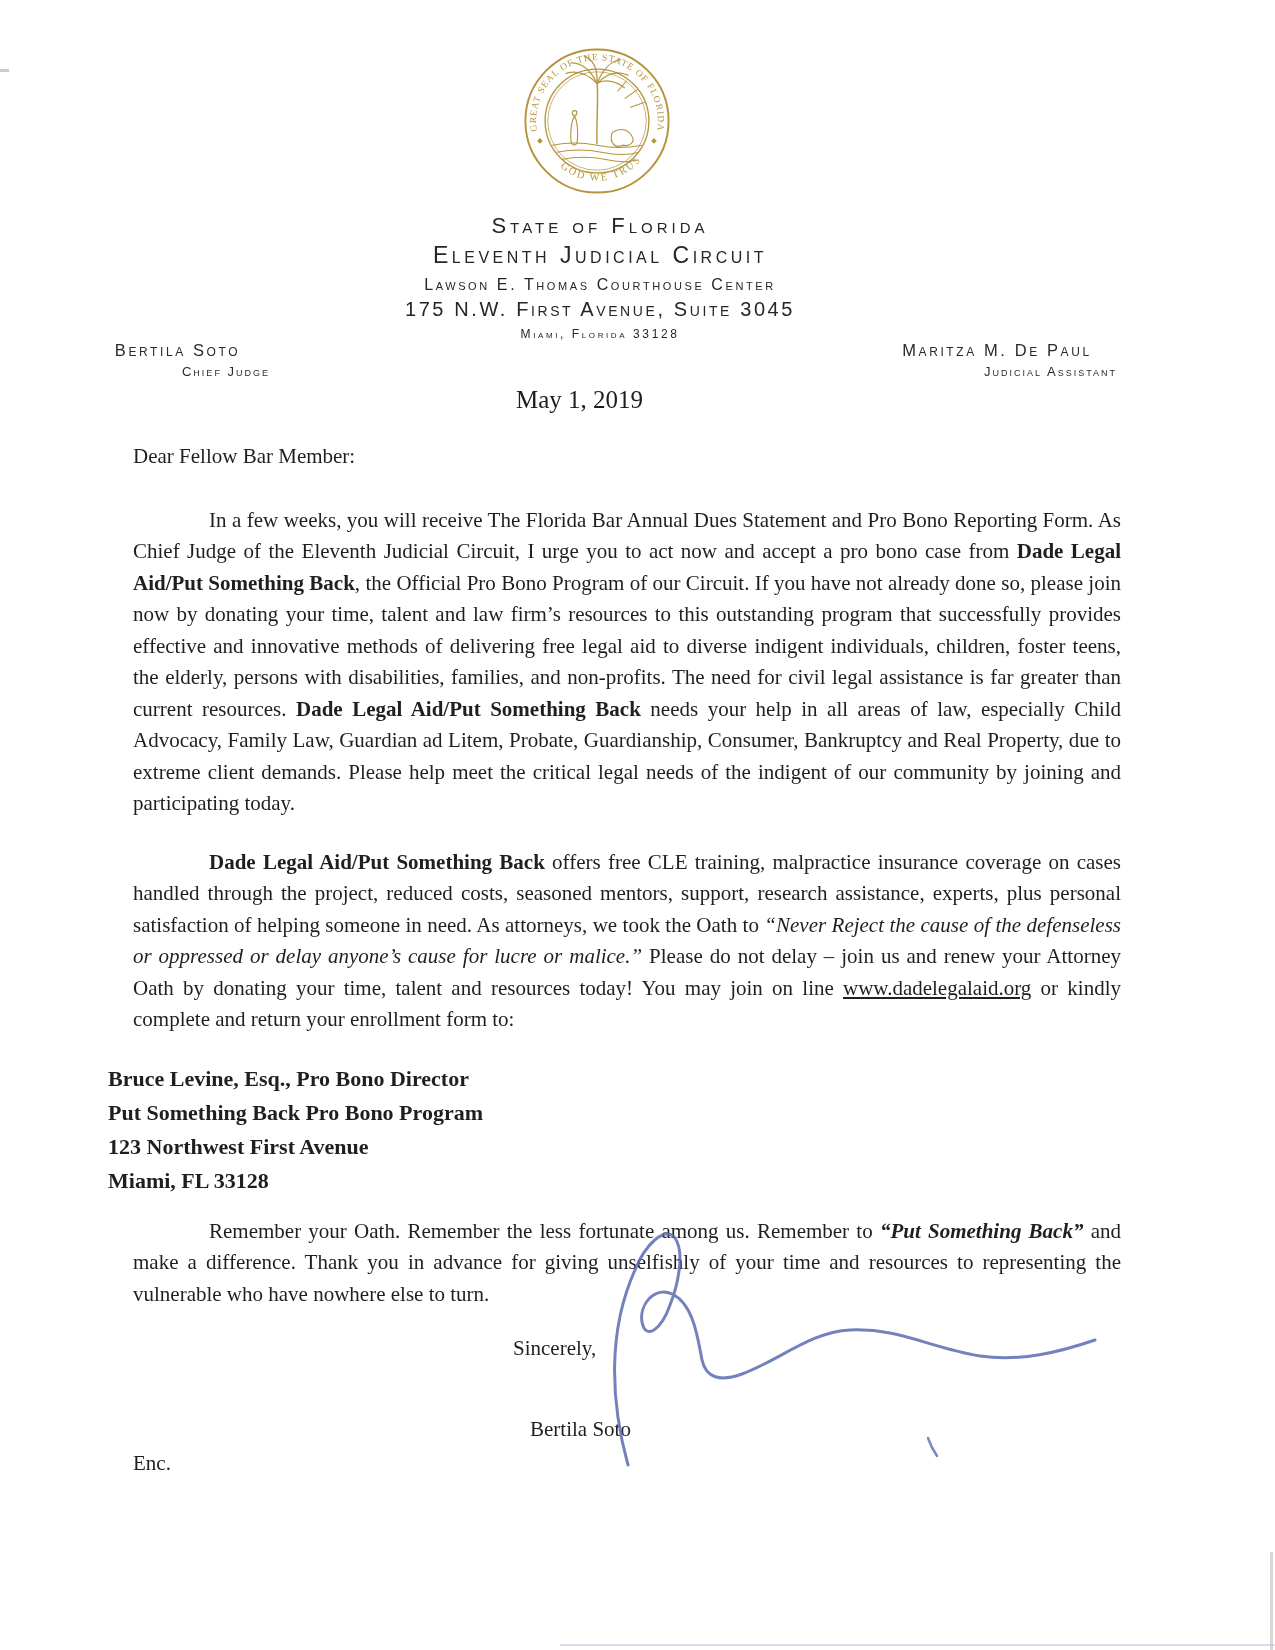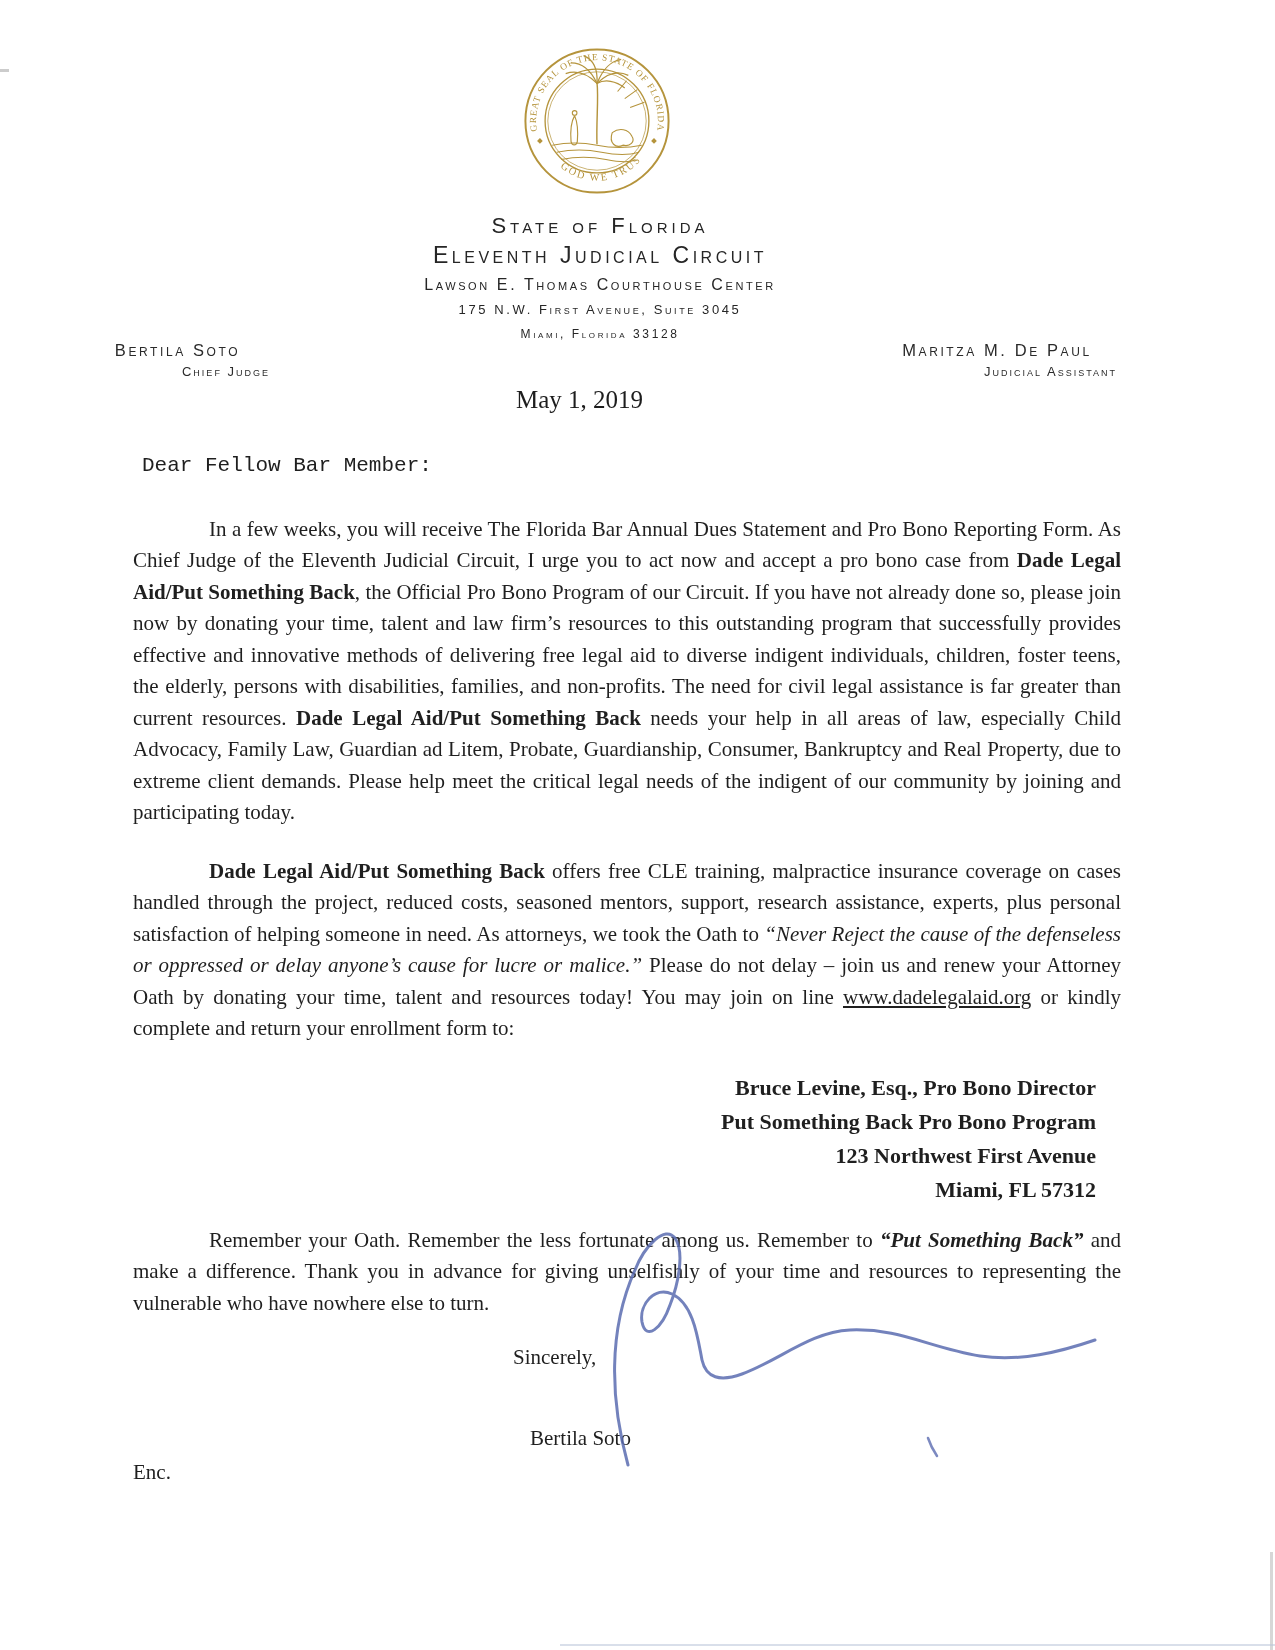"175 N.W. First Avenue, Suite" .lh-street { font-size: 13px -> 20px }
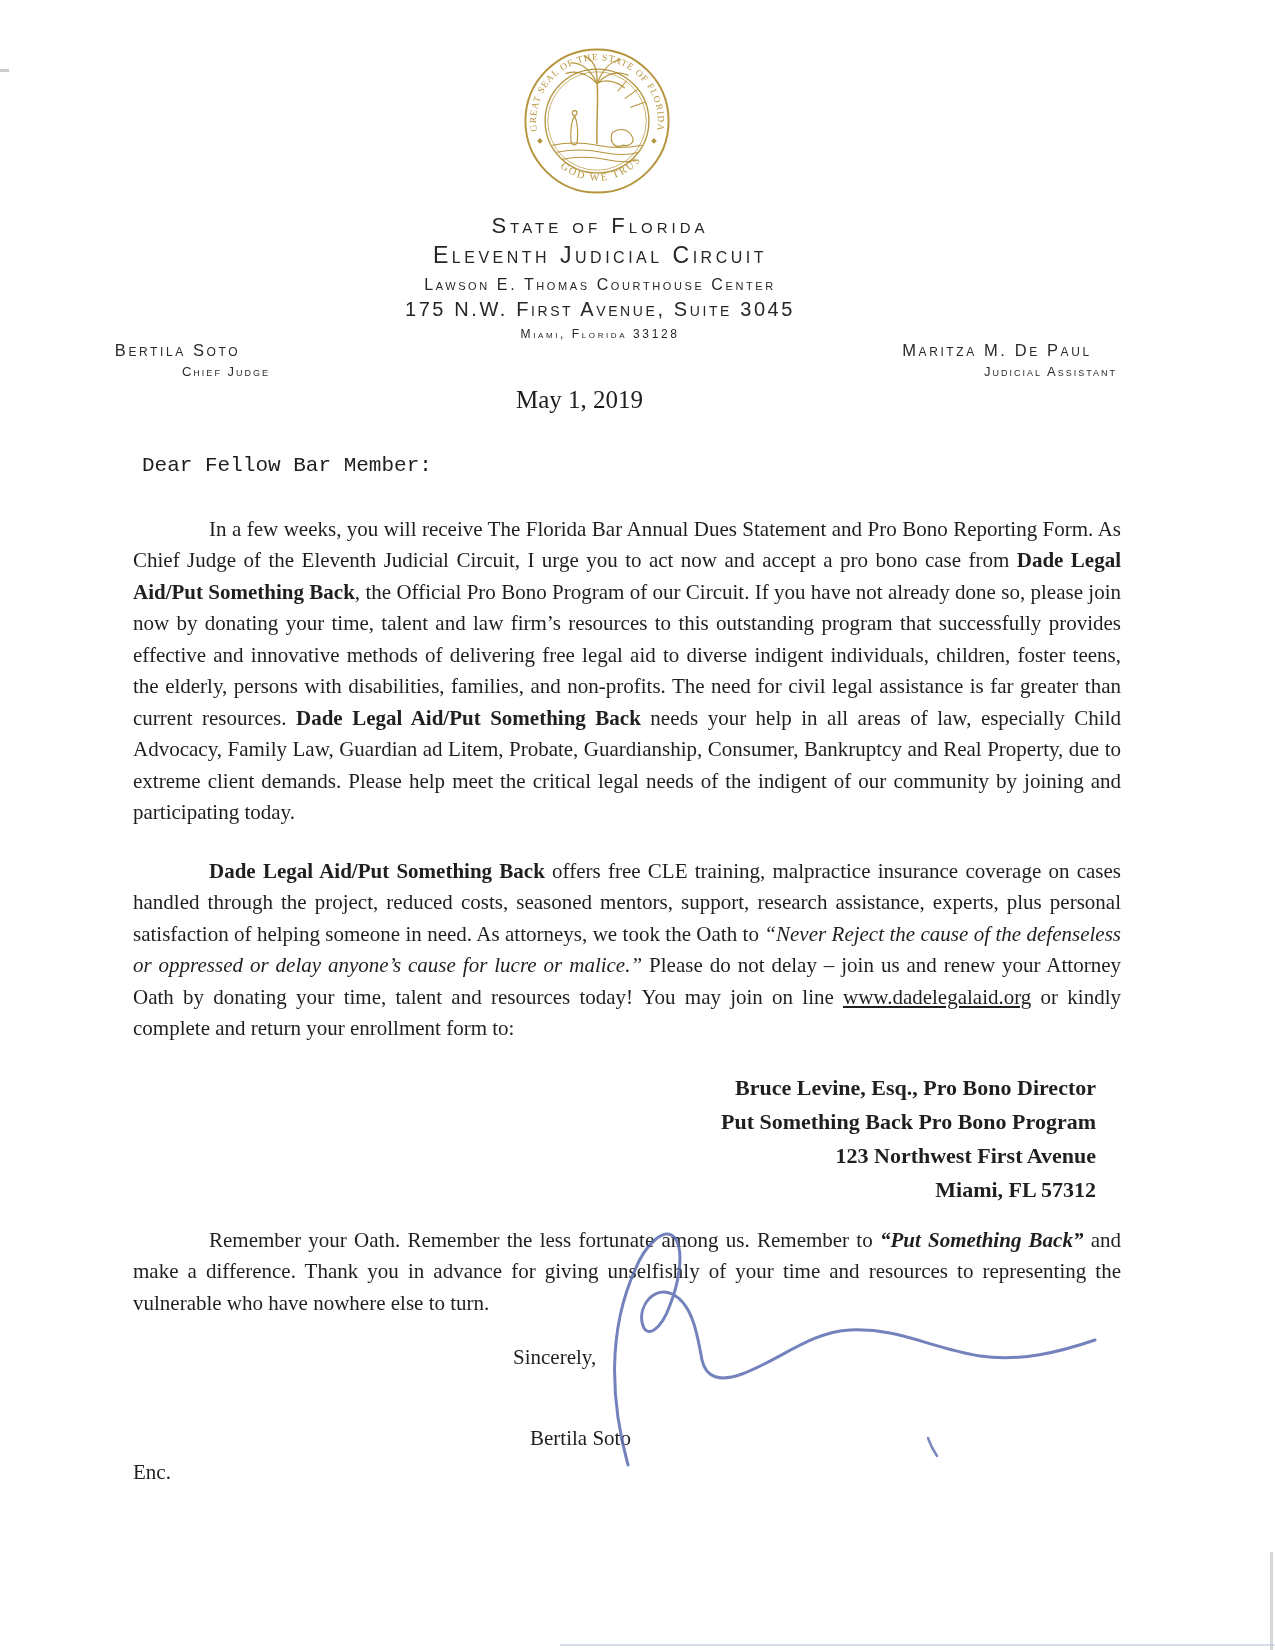"Dear Fellow Bar Member:" .salutation { font-family: Liberation Mono, monospace -> none; margin: 9px -> 0 }
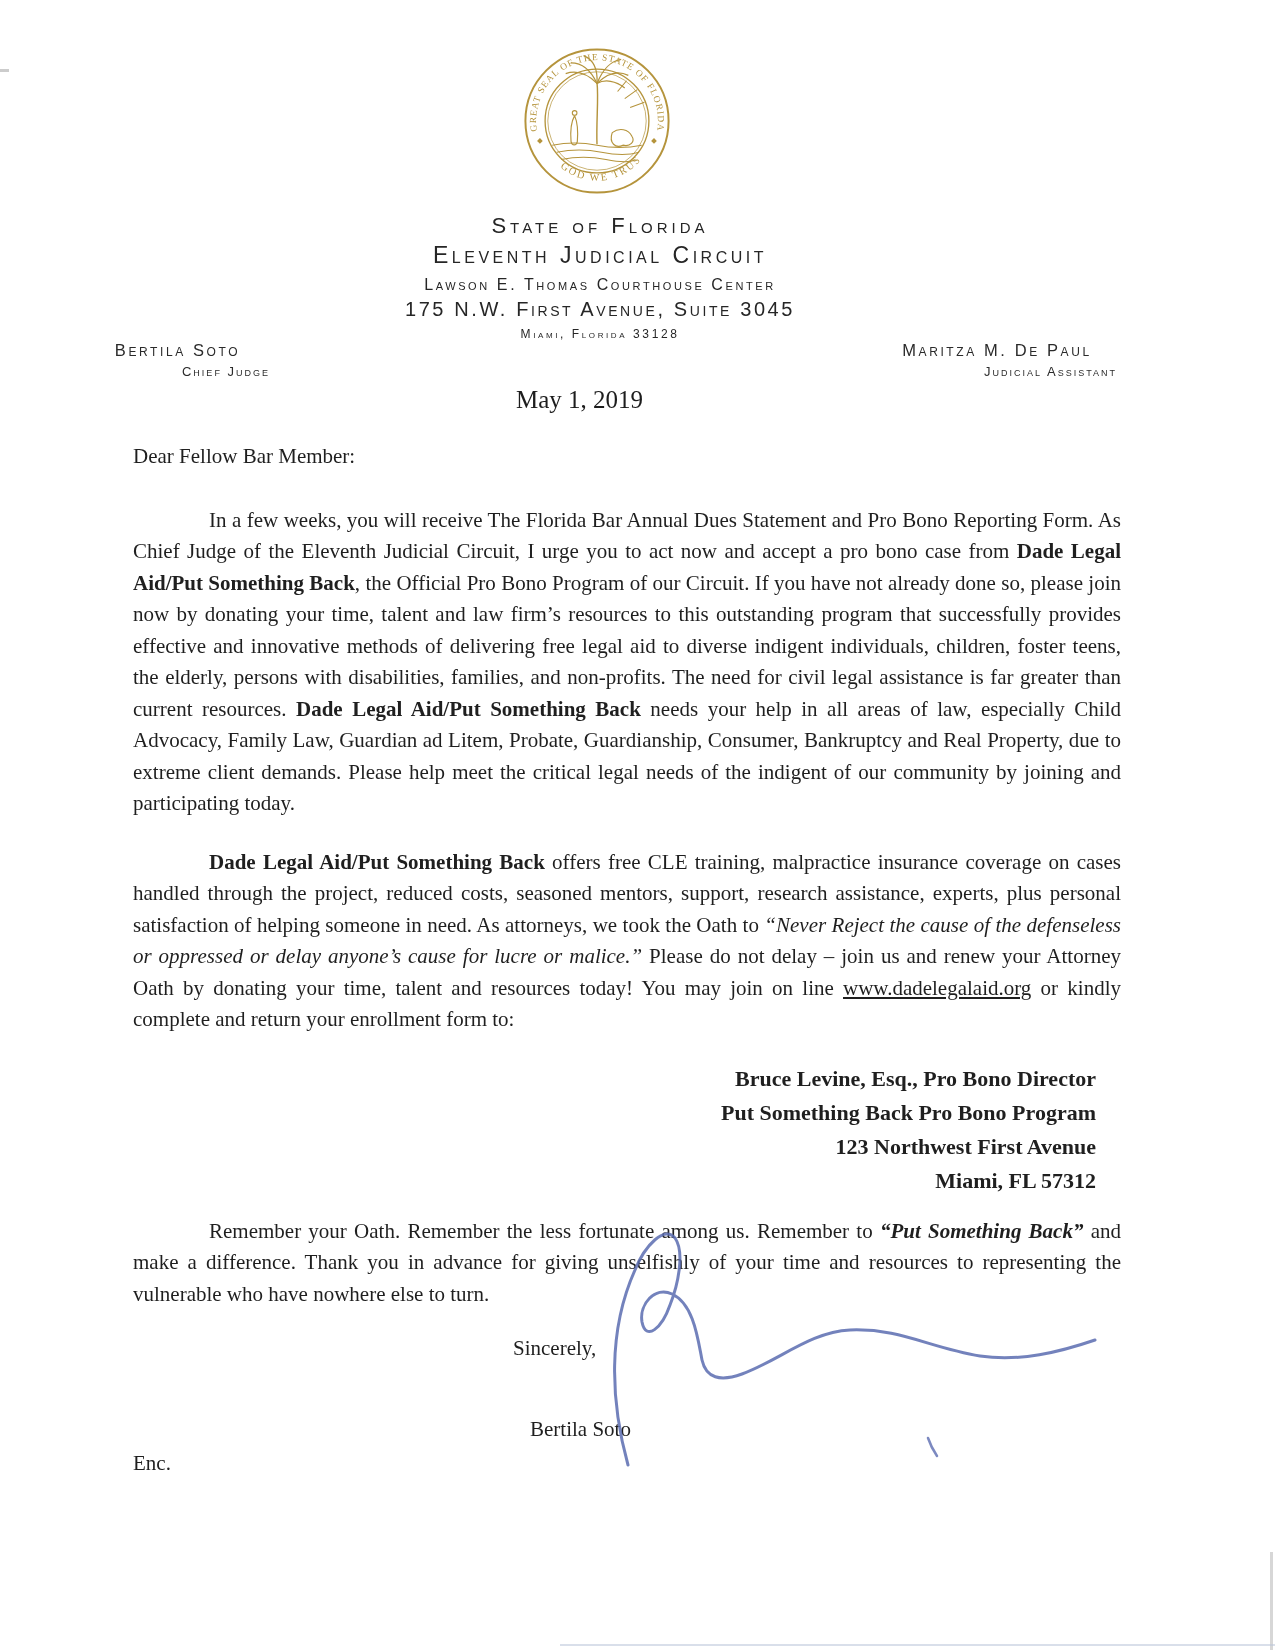"Bruce Levine, Esq., Pro Bono" .address-block { text-align: right -> left }
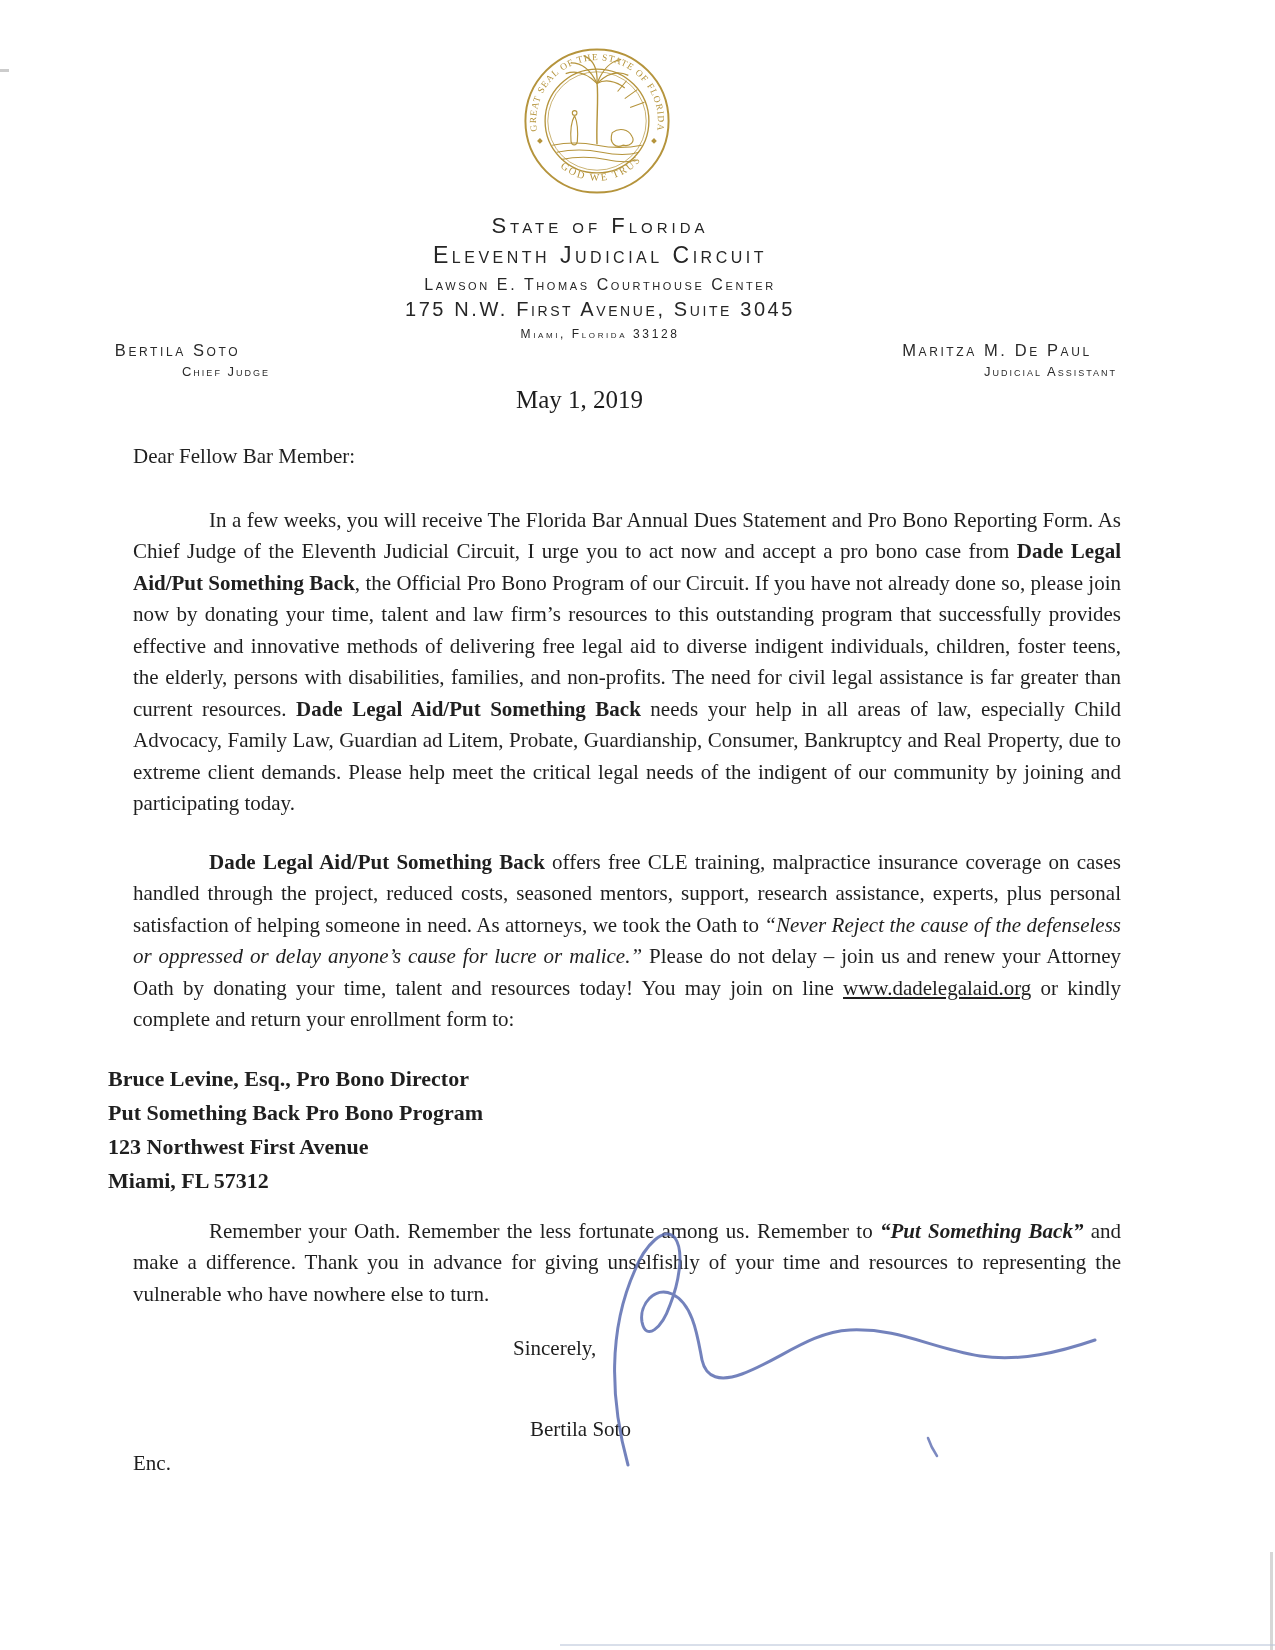"Miami, FL 57312" div { text: 57312 -> 33128 }
